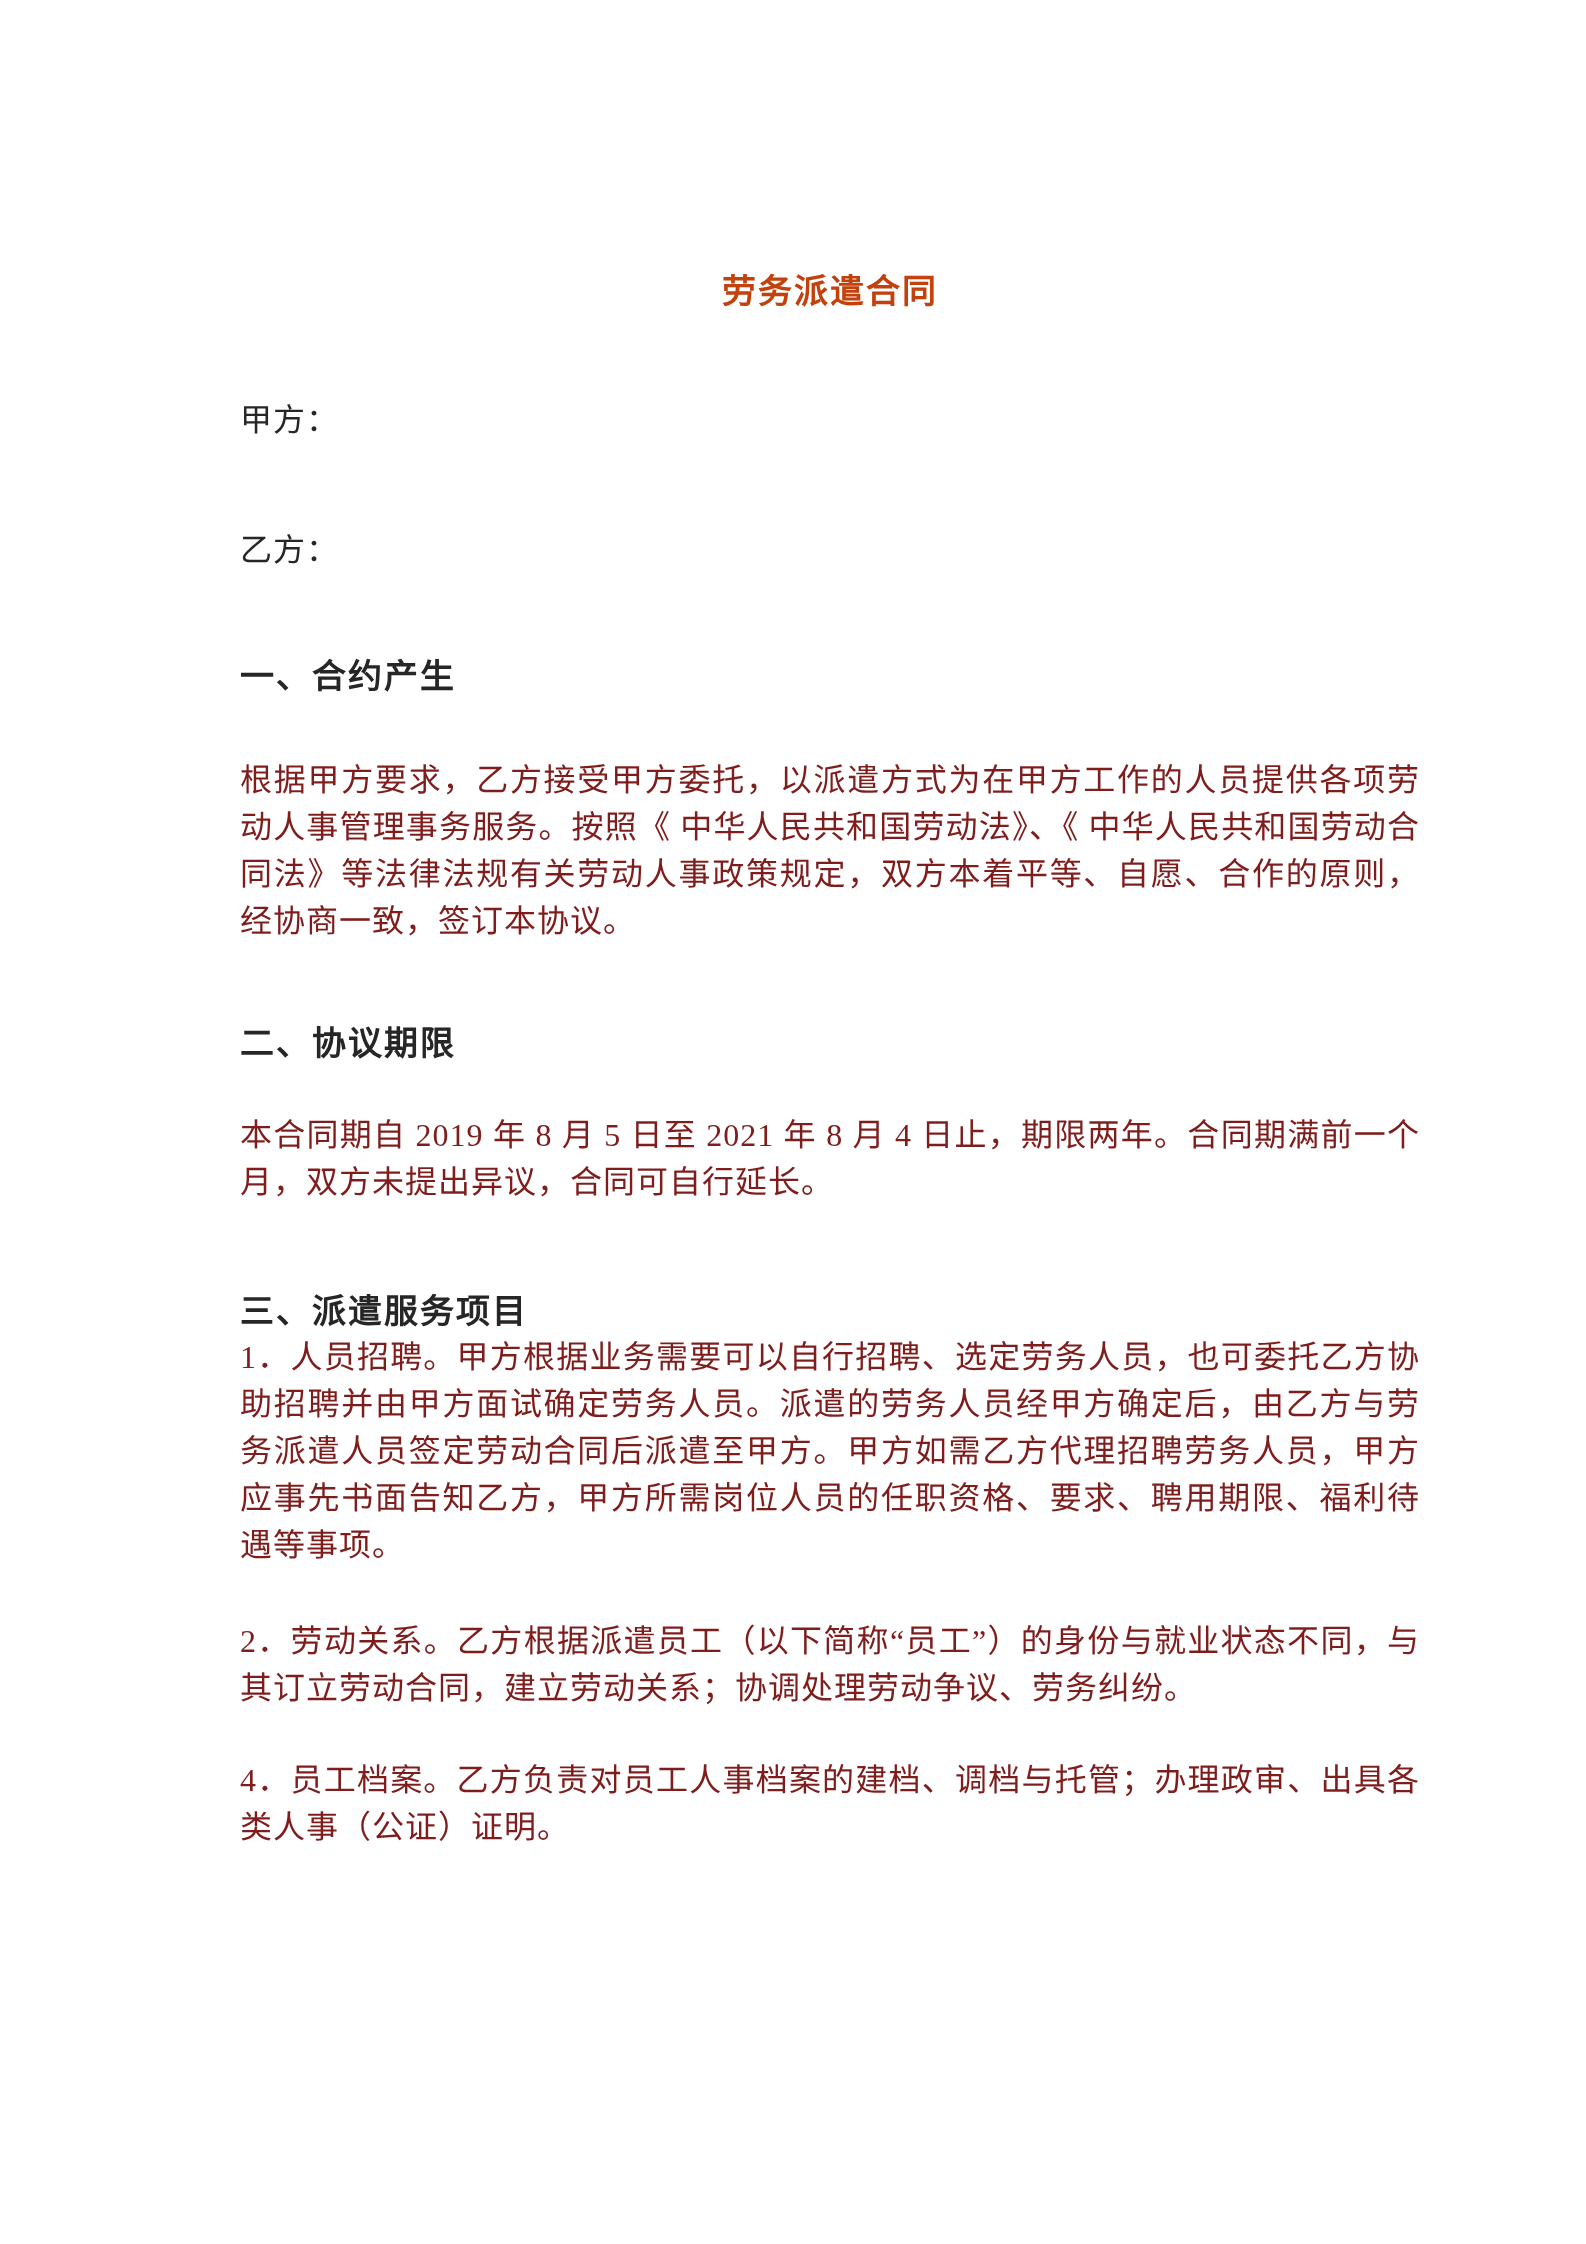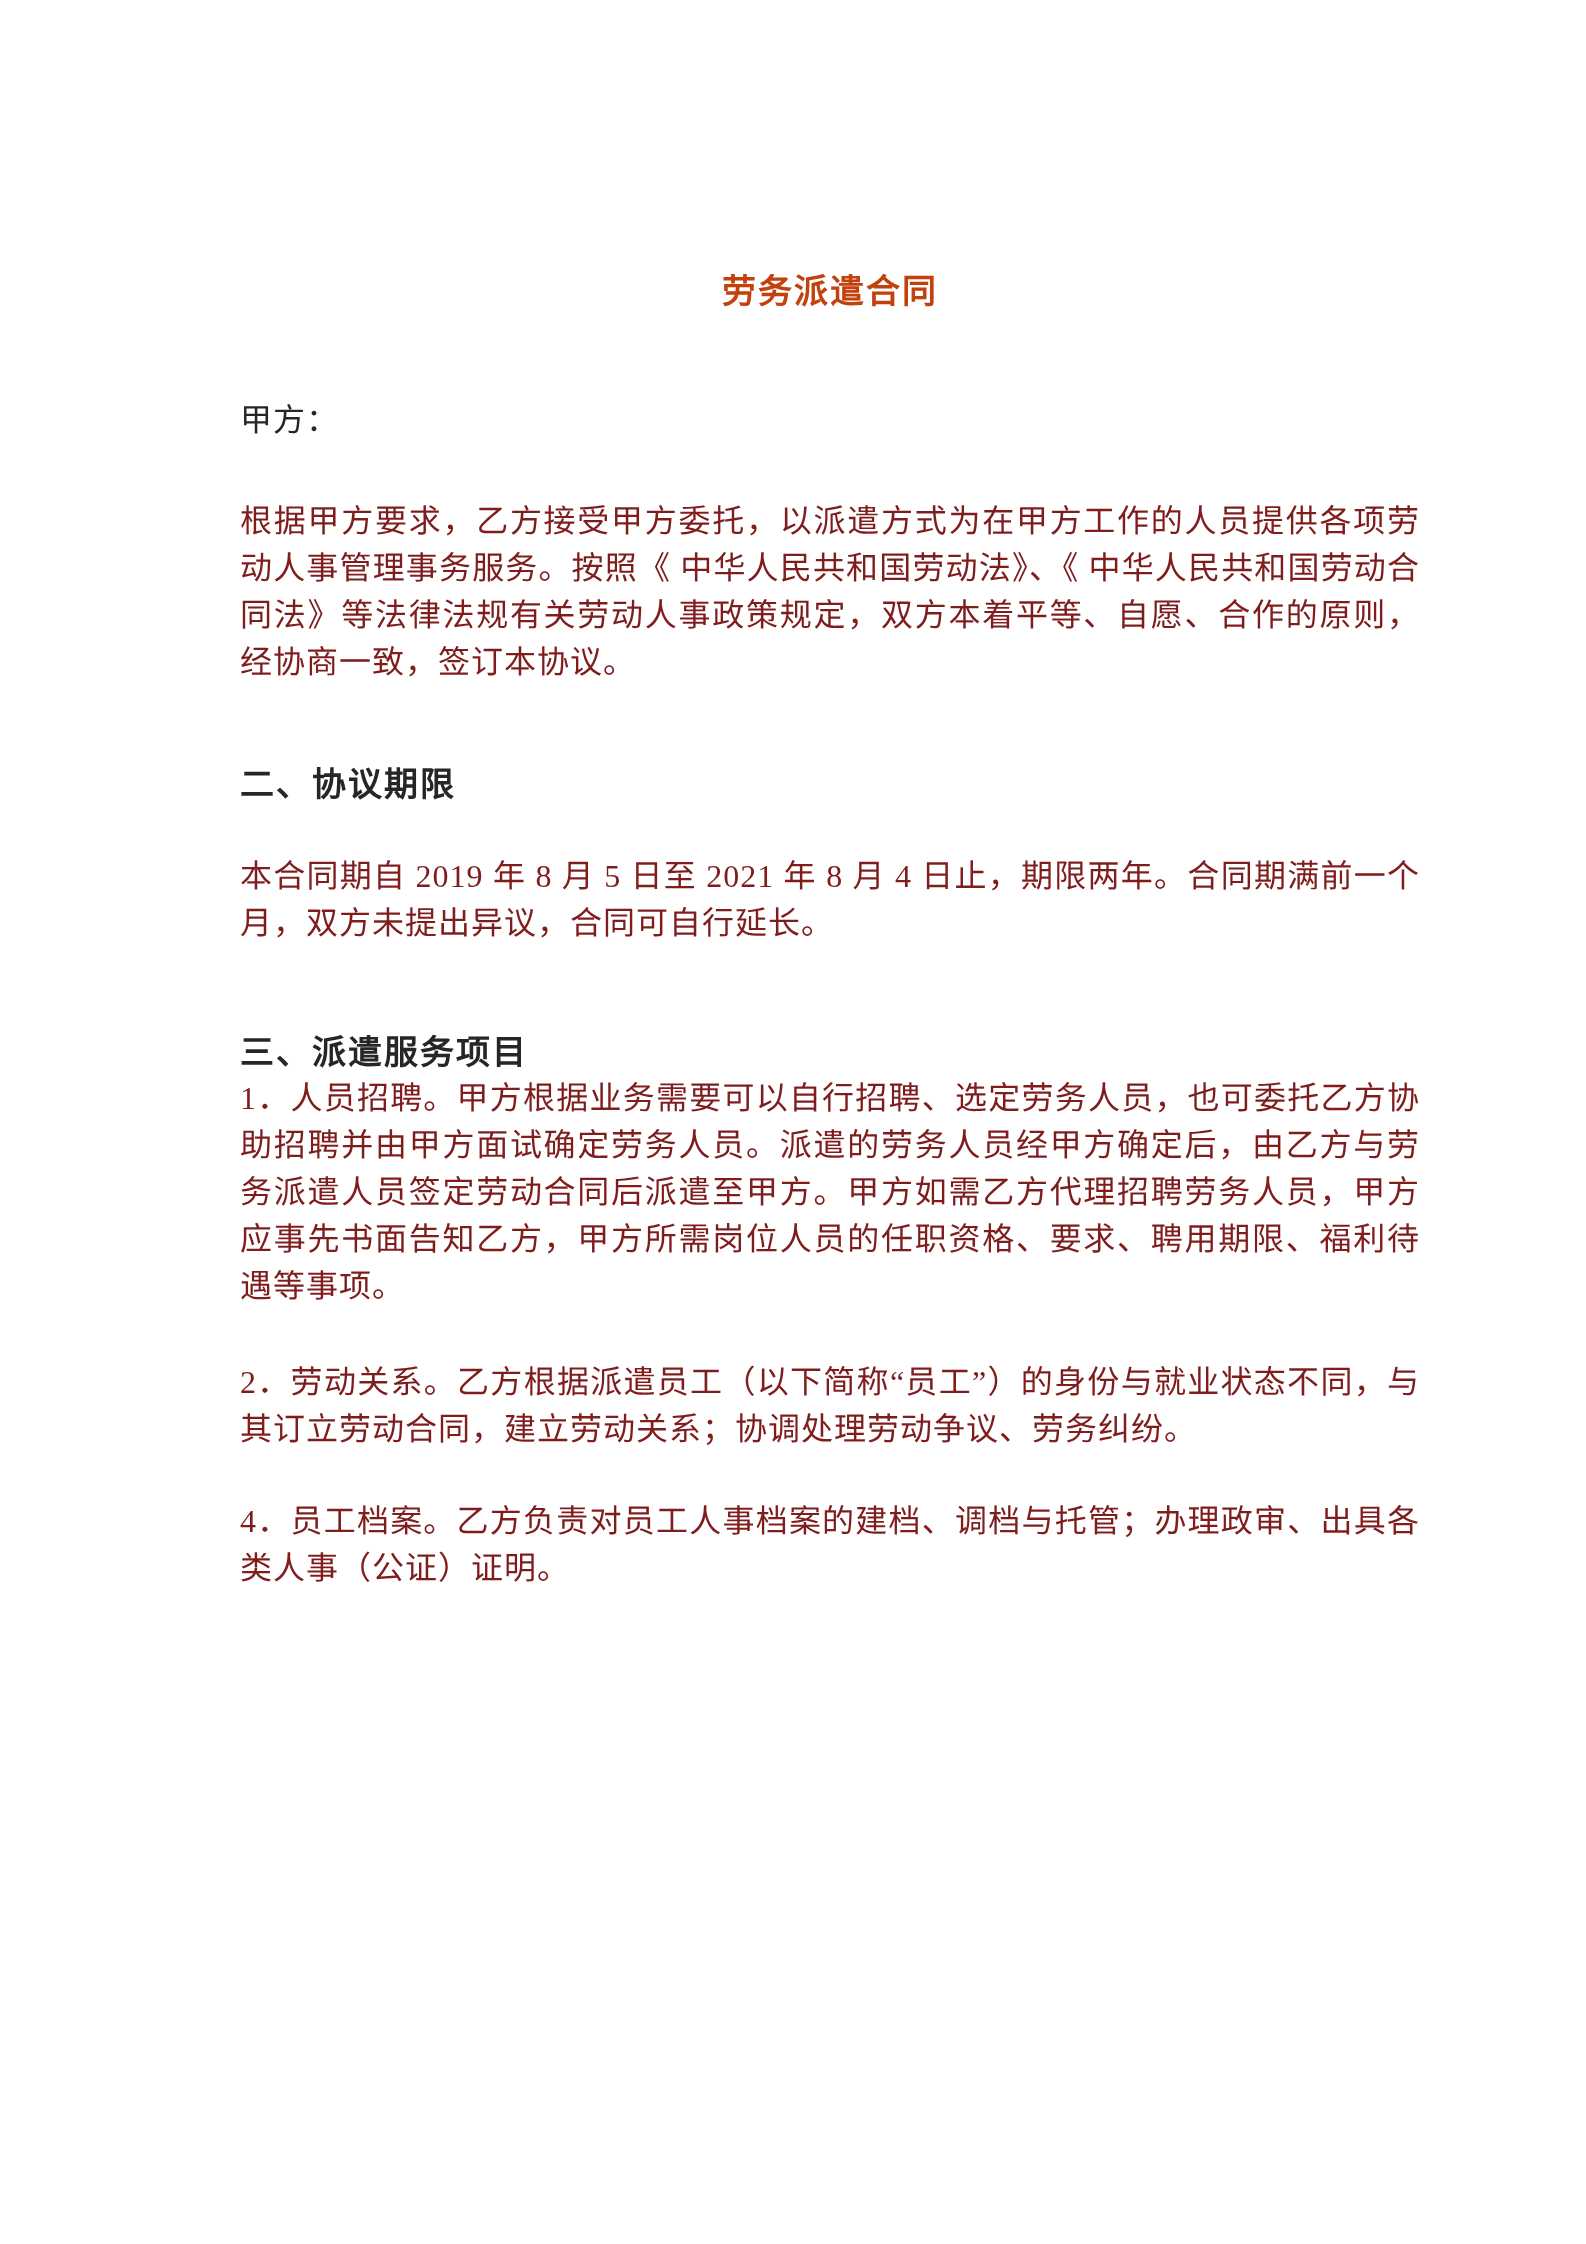"乙方：" p.party-label { html: none -> <p>乙方：</p> }
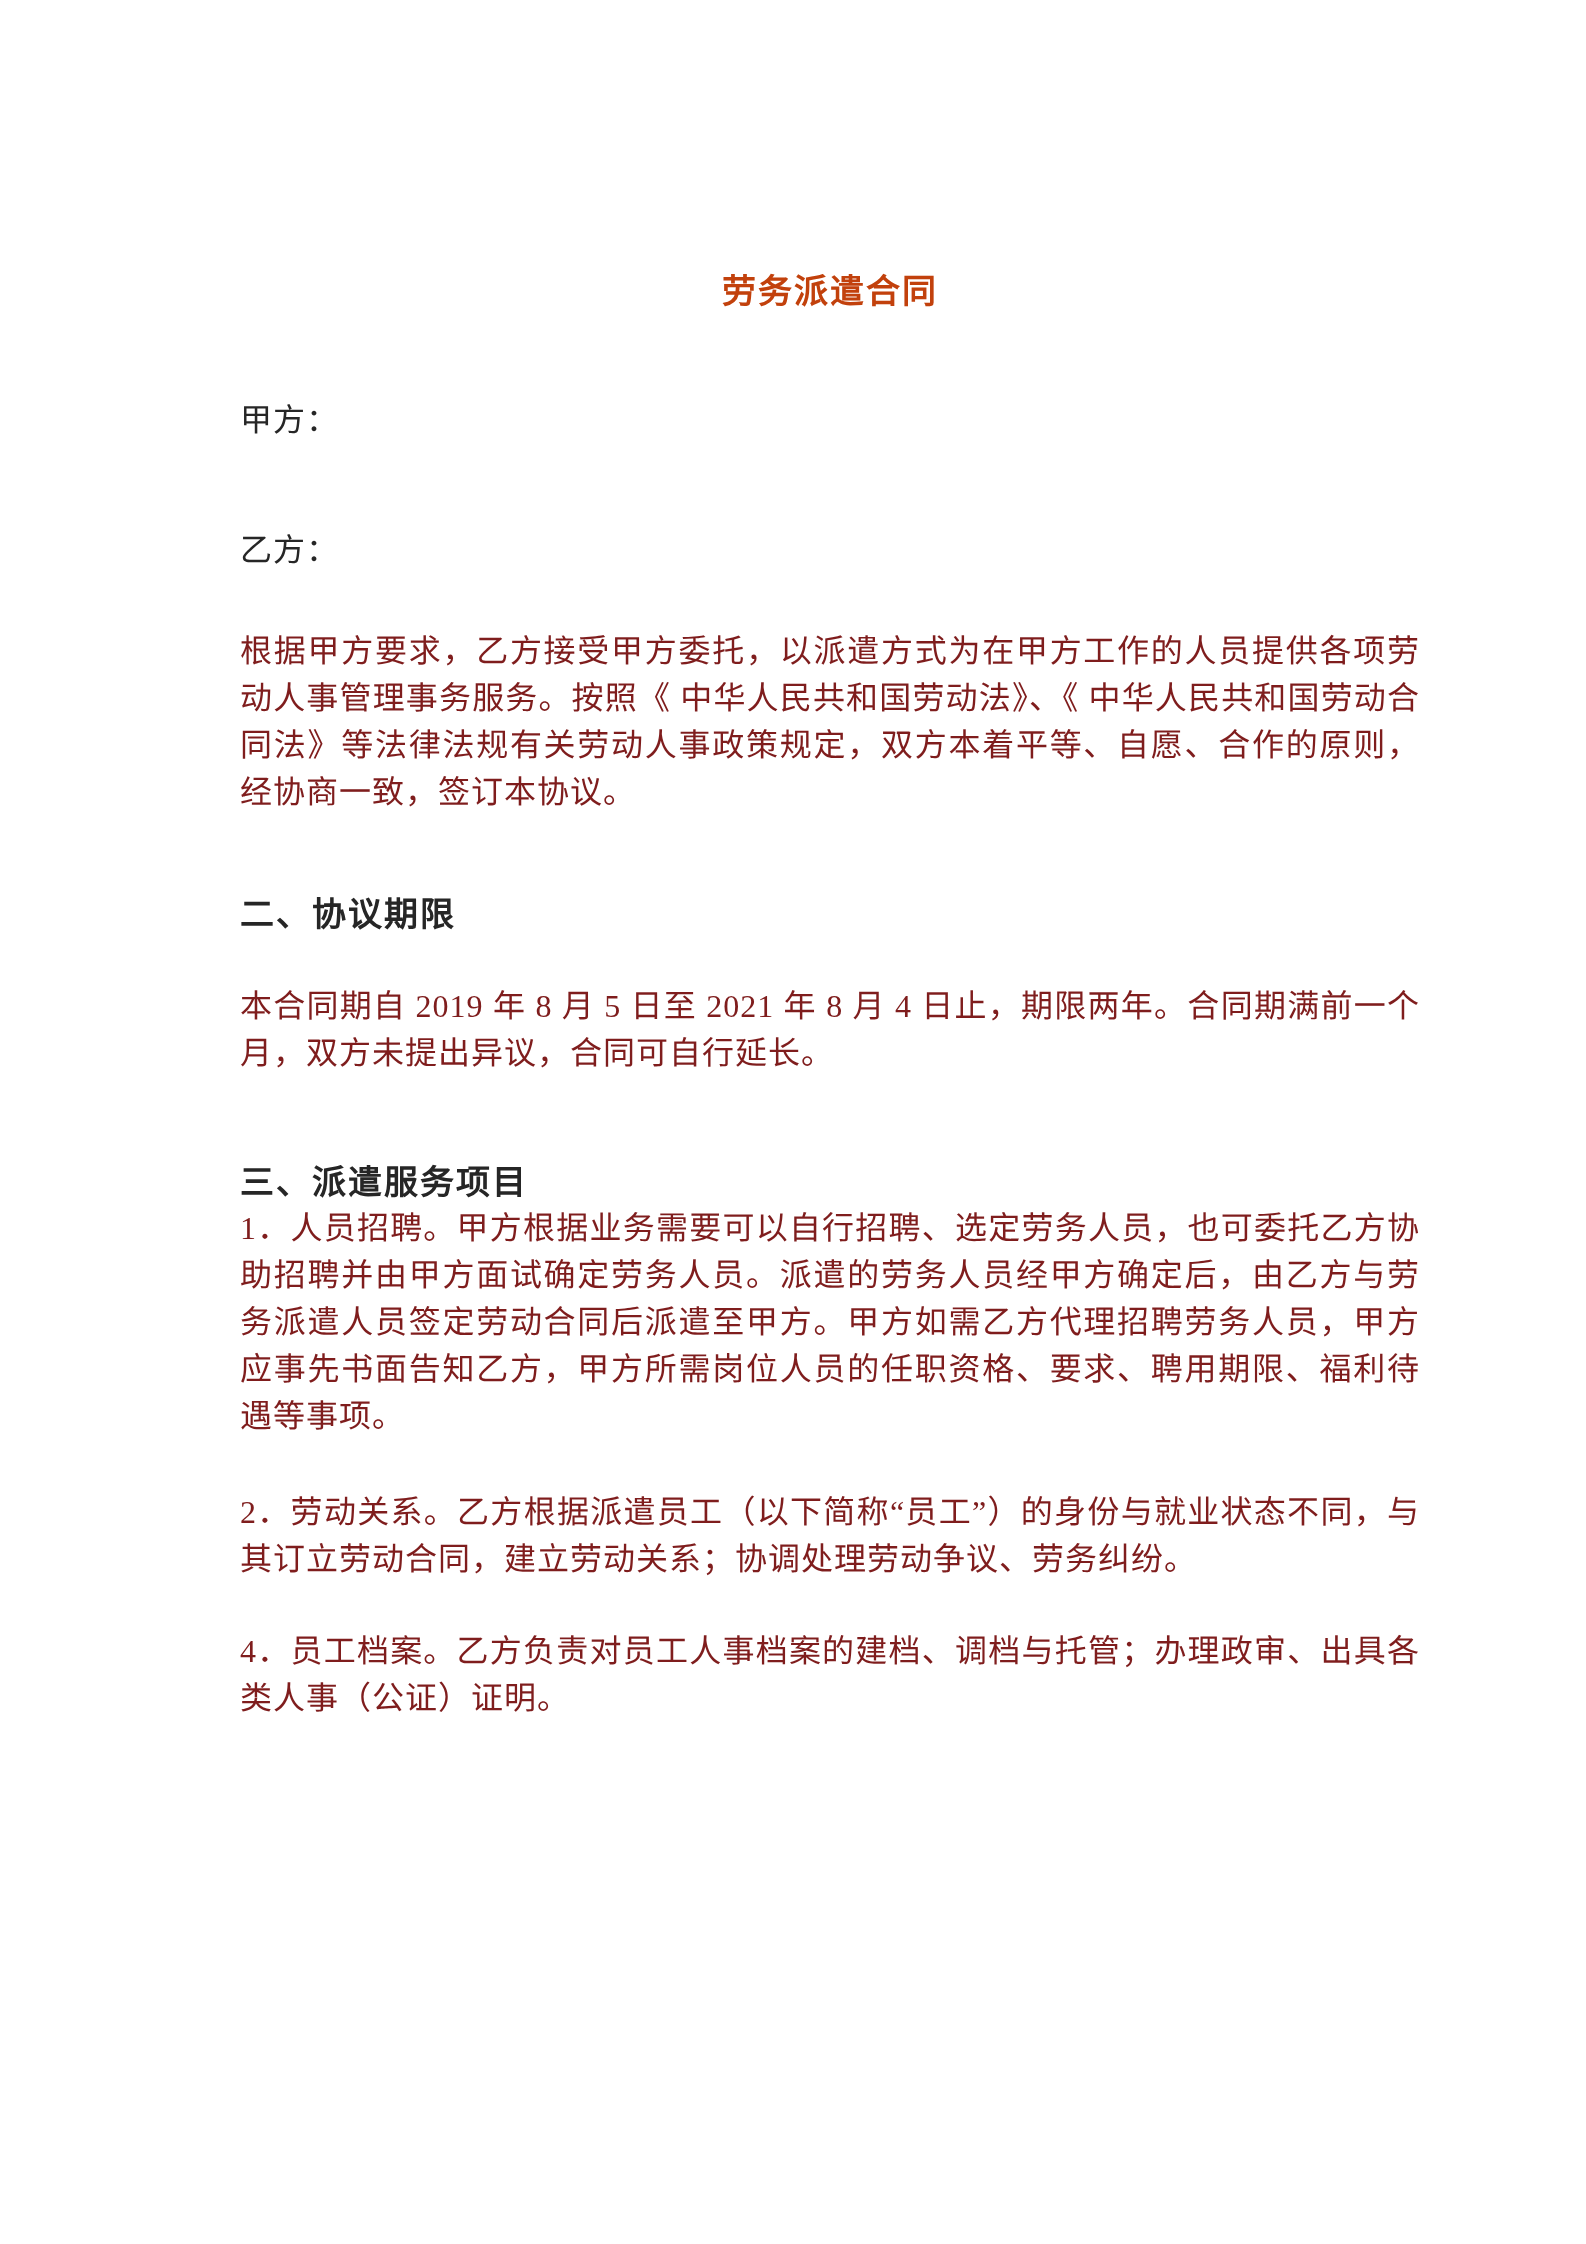"一、合约产生" h2.section-heading { html: none -> <h2>一、合约产生</h2> }
